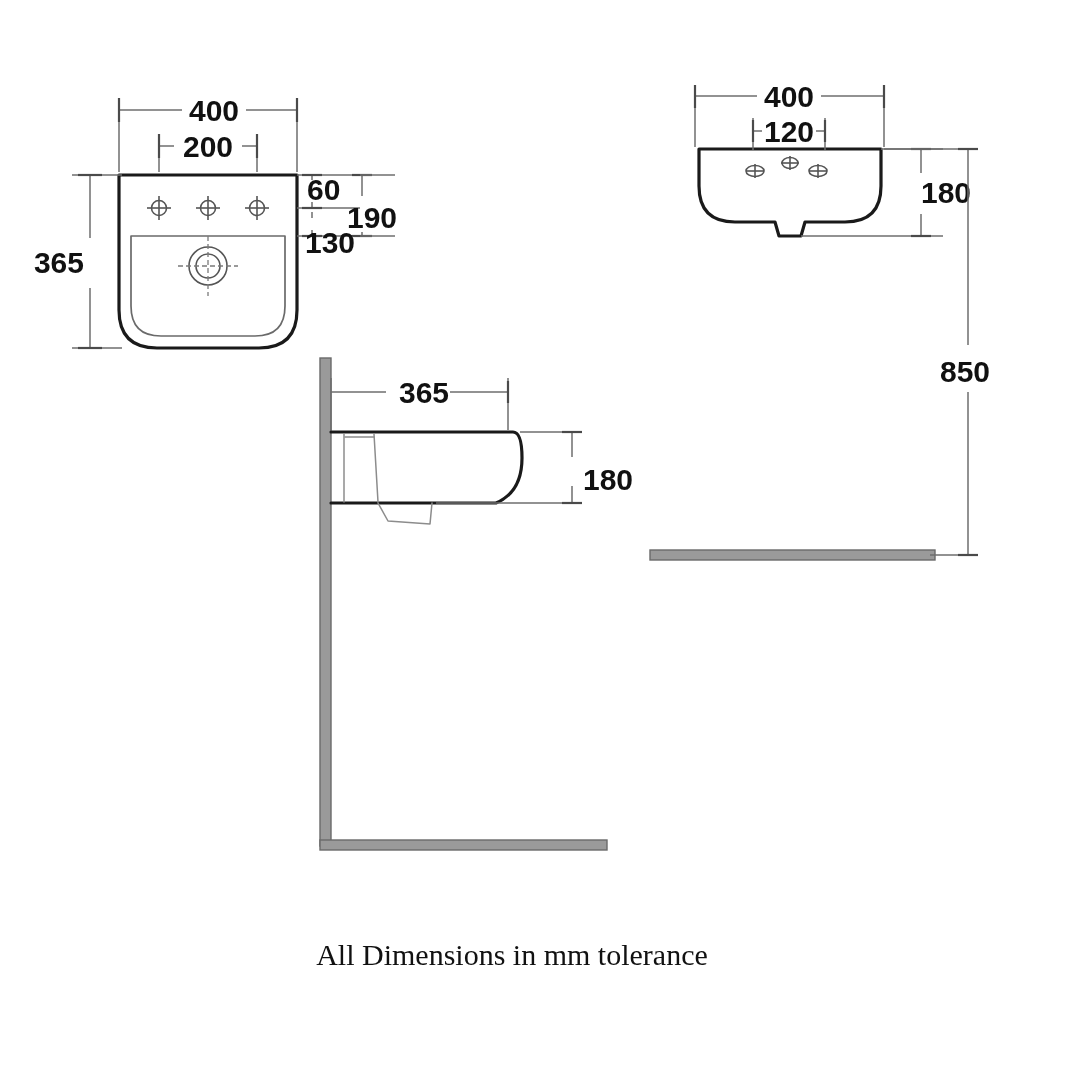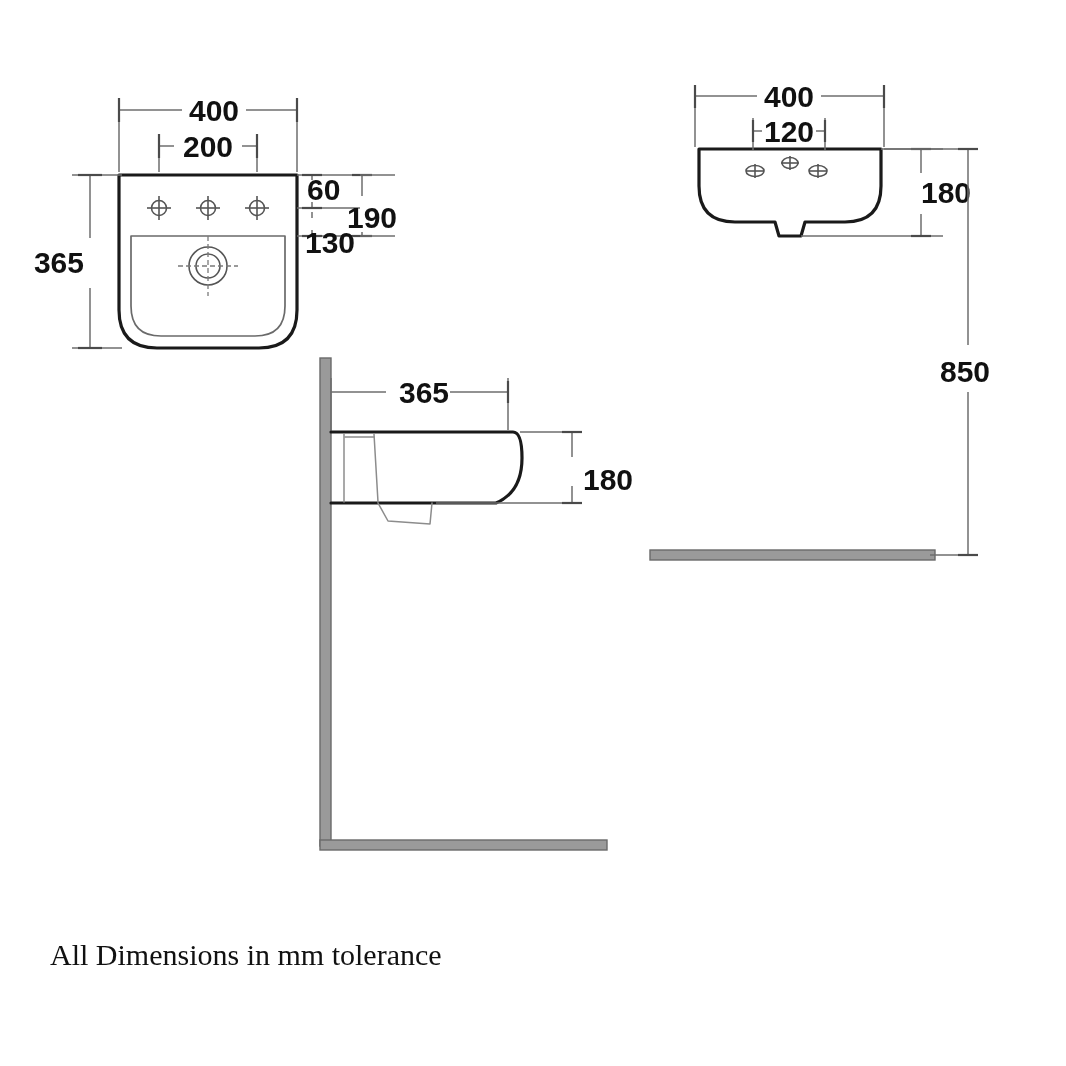"400" #sheet { text-align: none -> center }
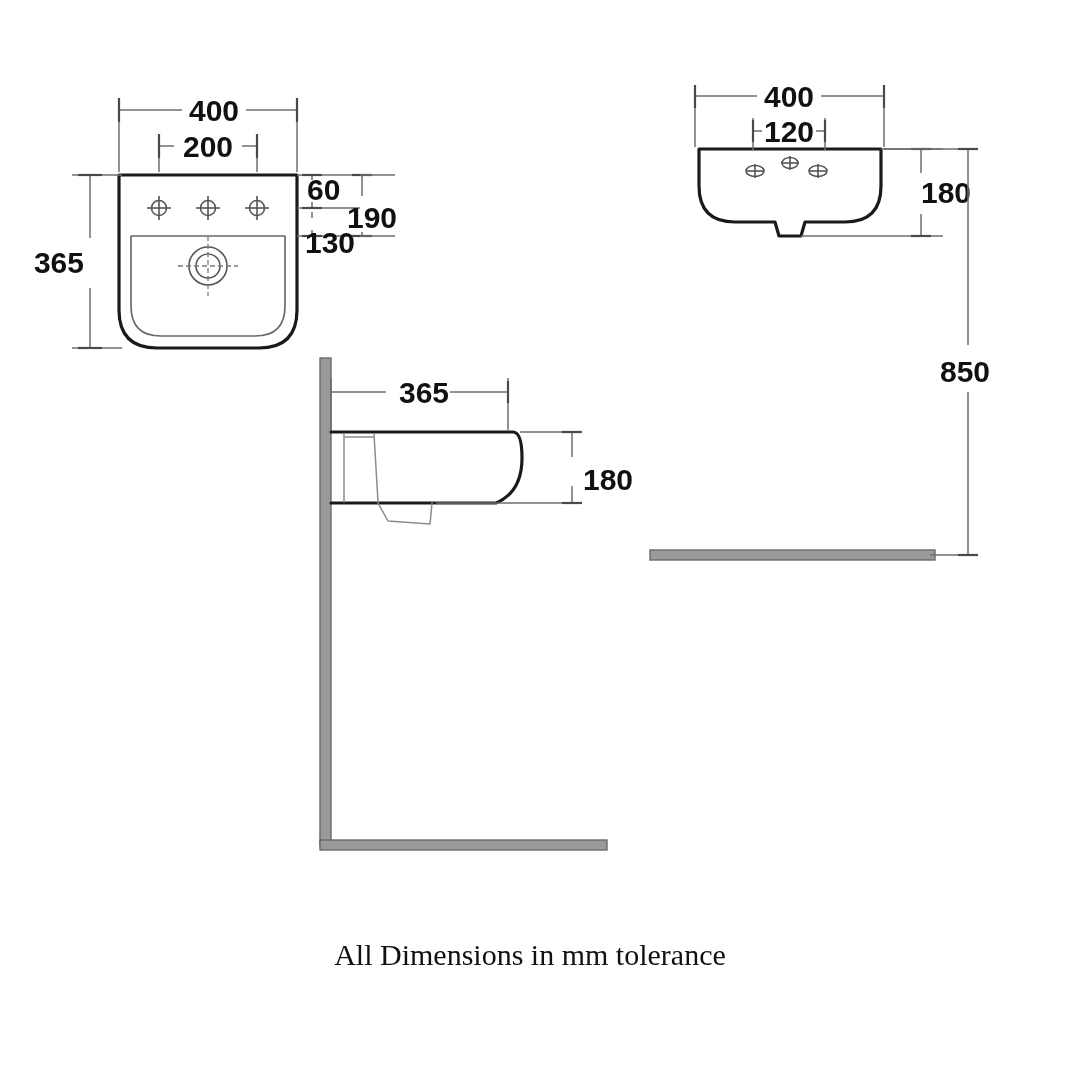"All Dimensions in mm tolerance" .footer-notes { left: 50px -> 32px }
